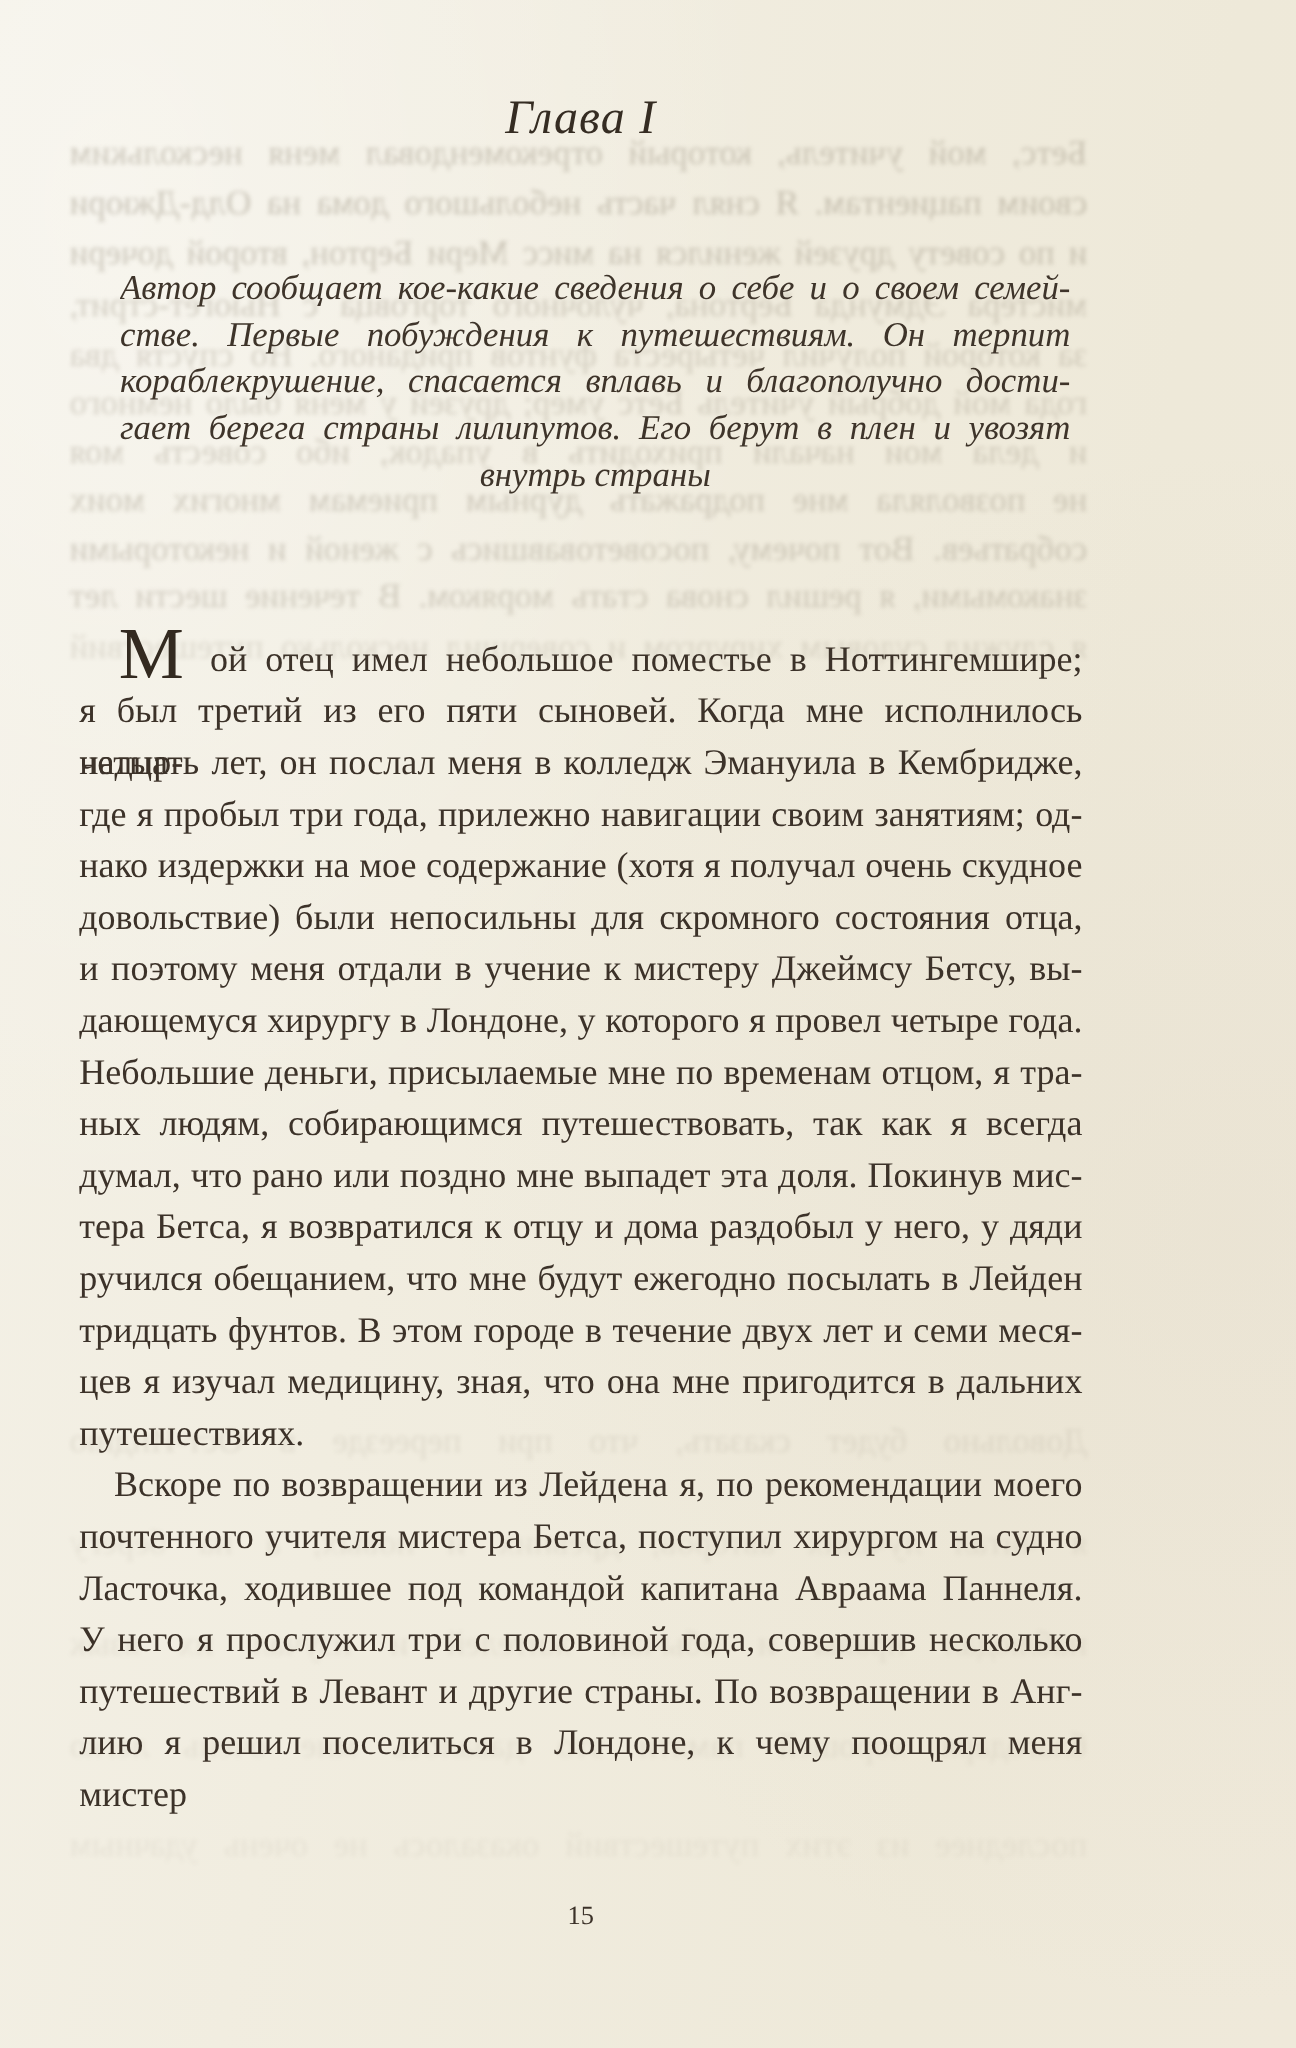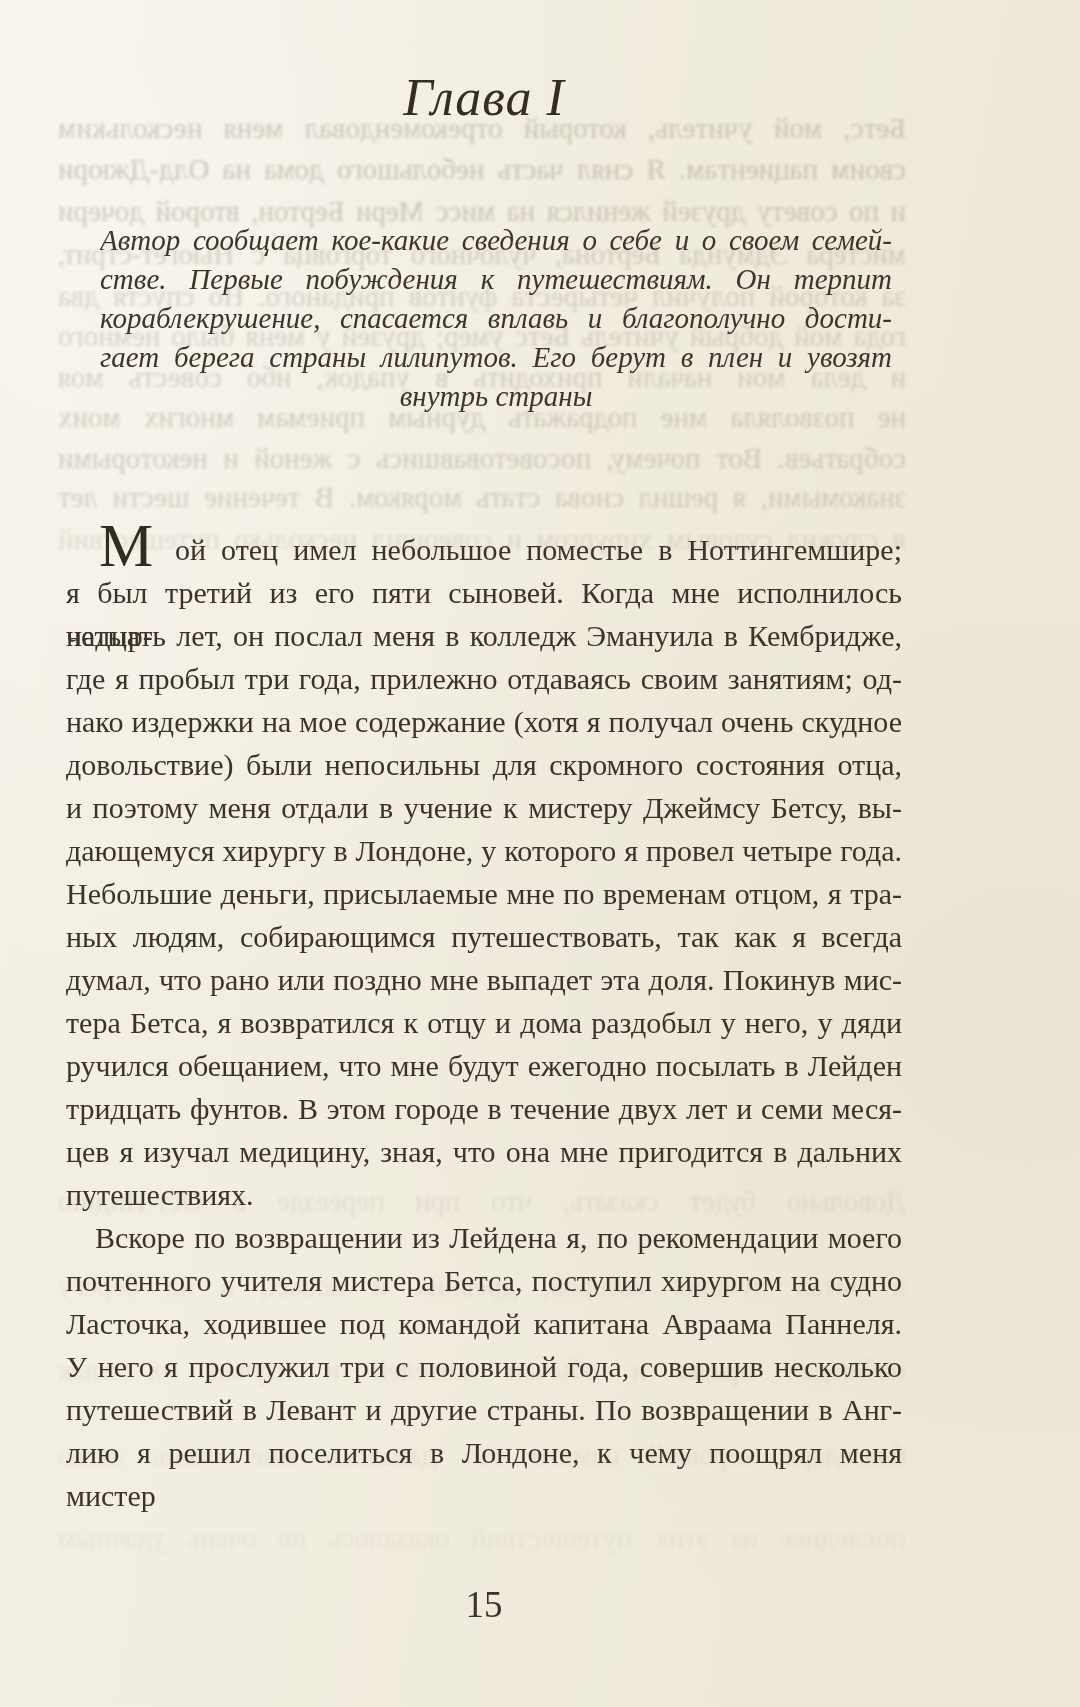"Глава I" .chapter-title { font-size: 52px -> 40px }
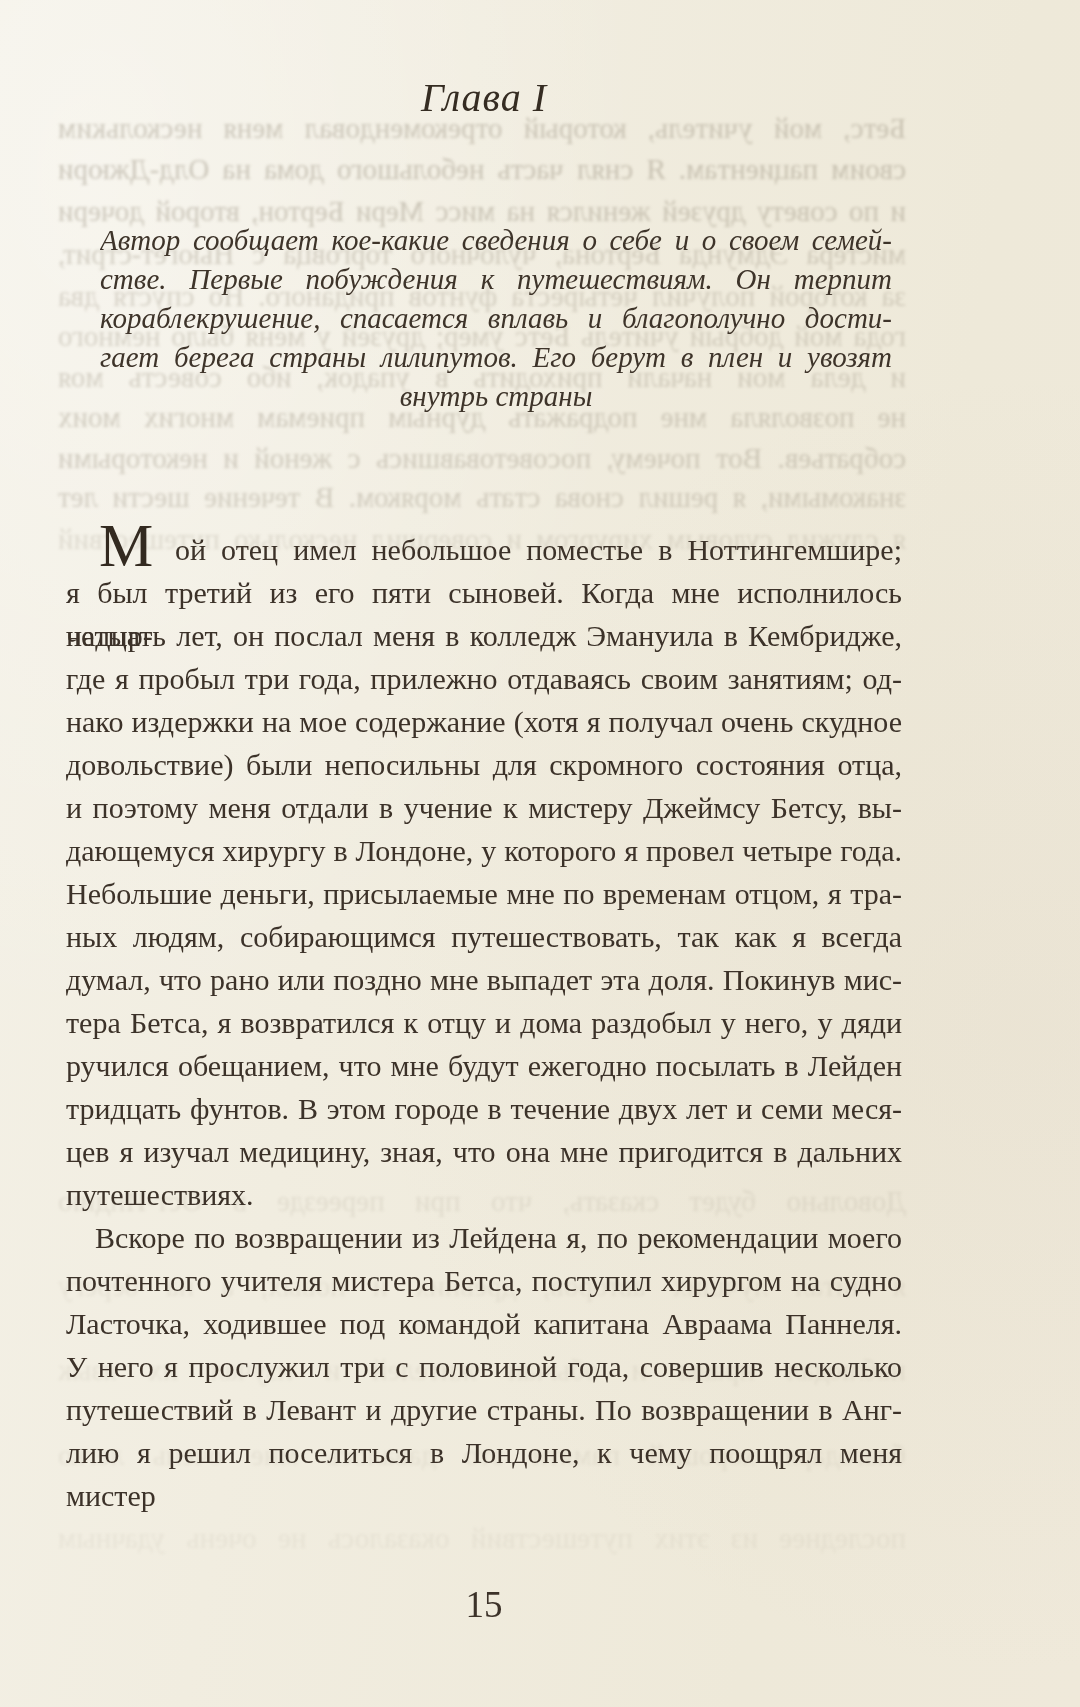"где я пробыл три года," div.b-line { text: отдаваясь -> навигации }
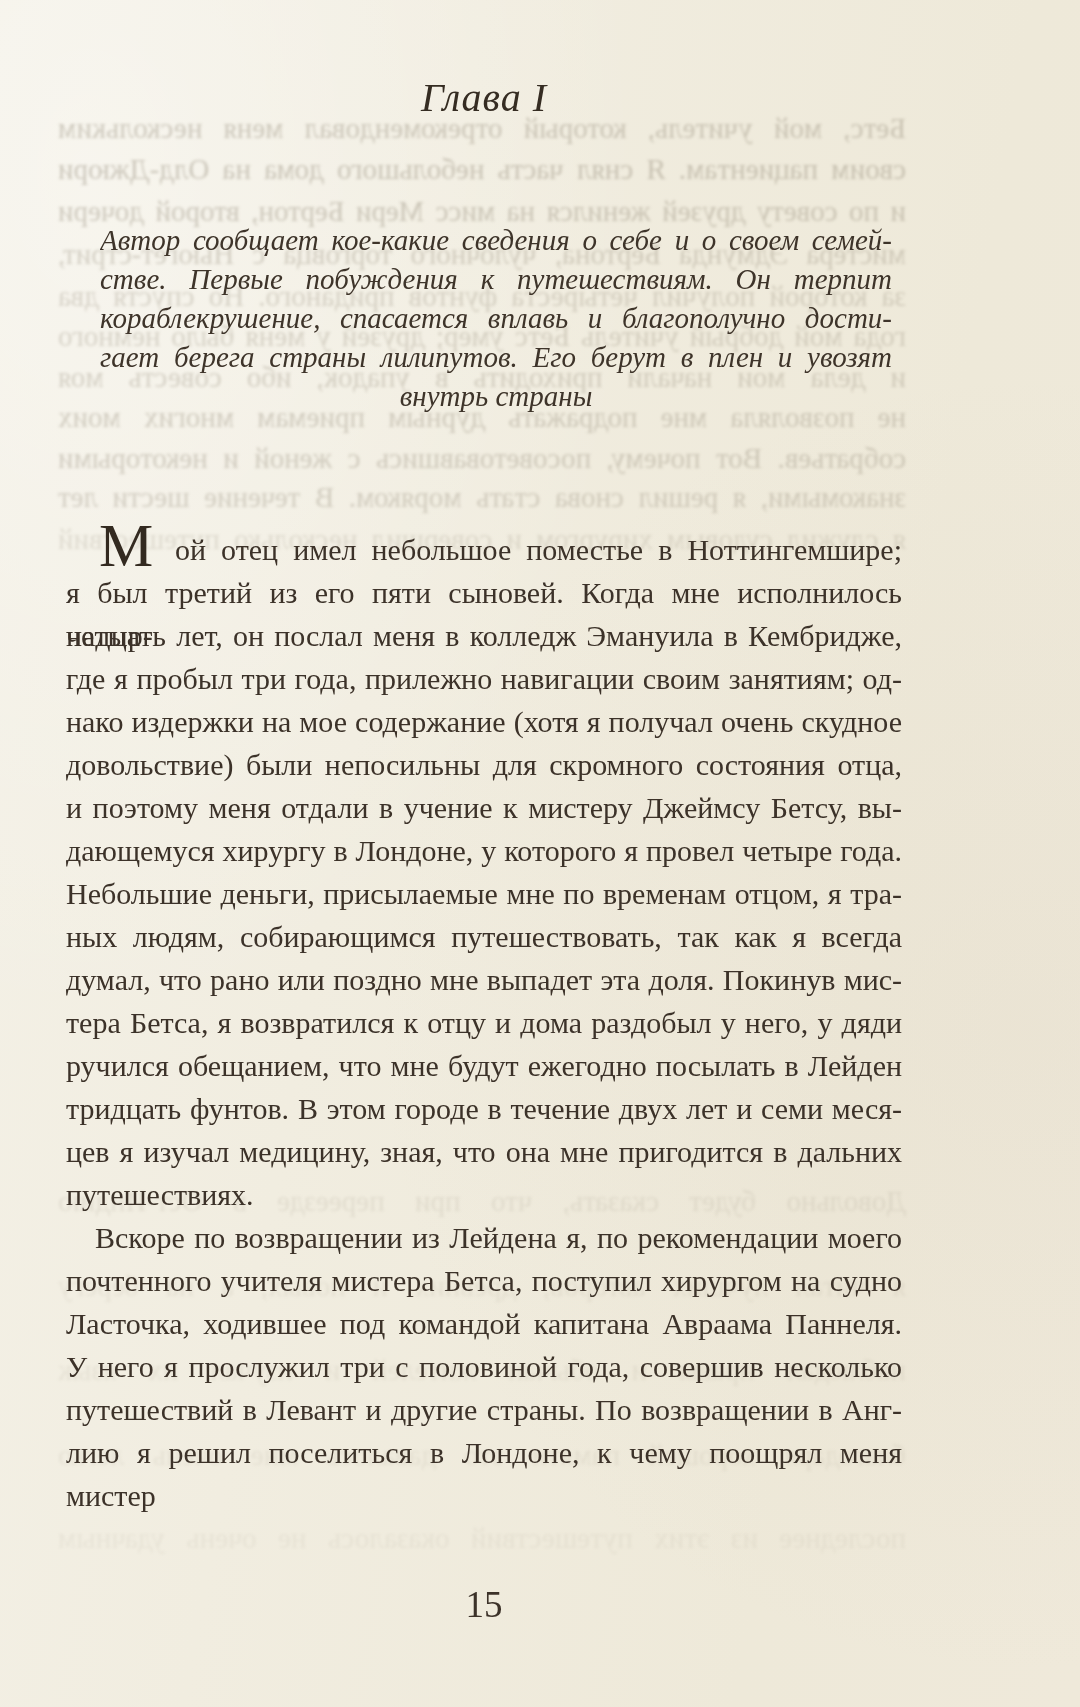"15" .page-number { font-size: 37px -> 22px }
